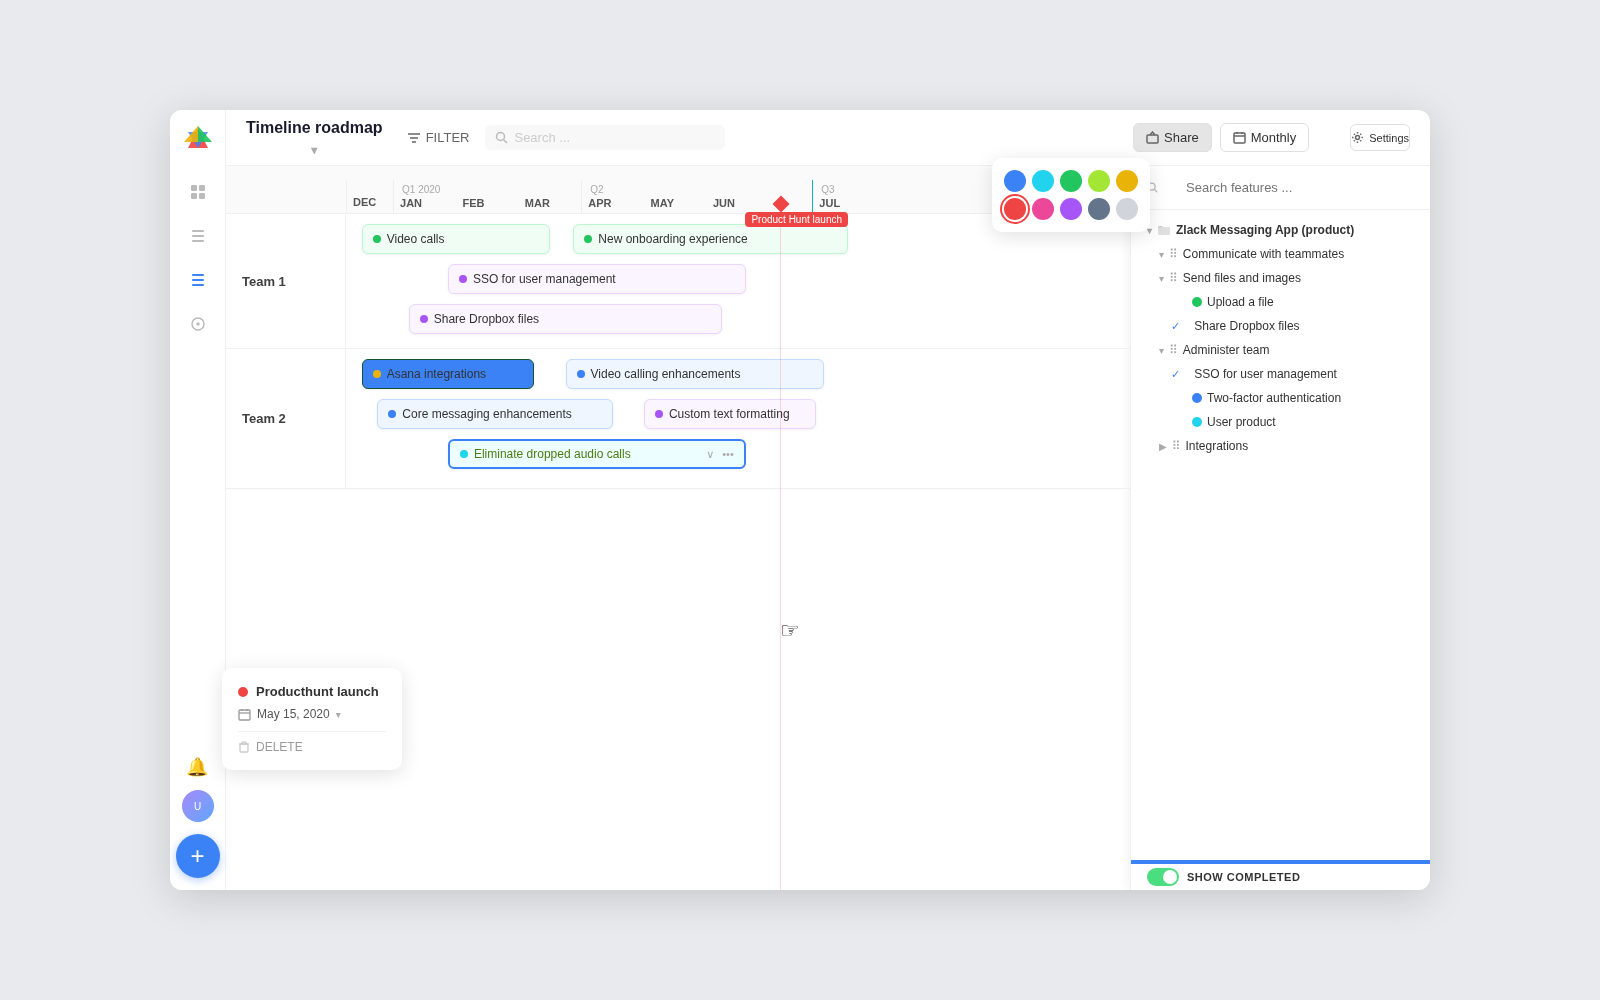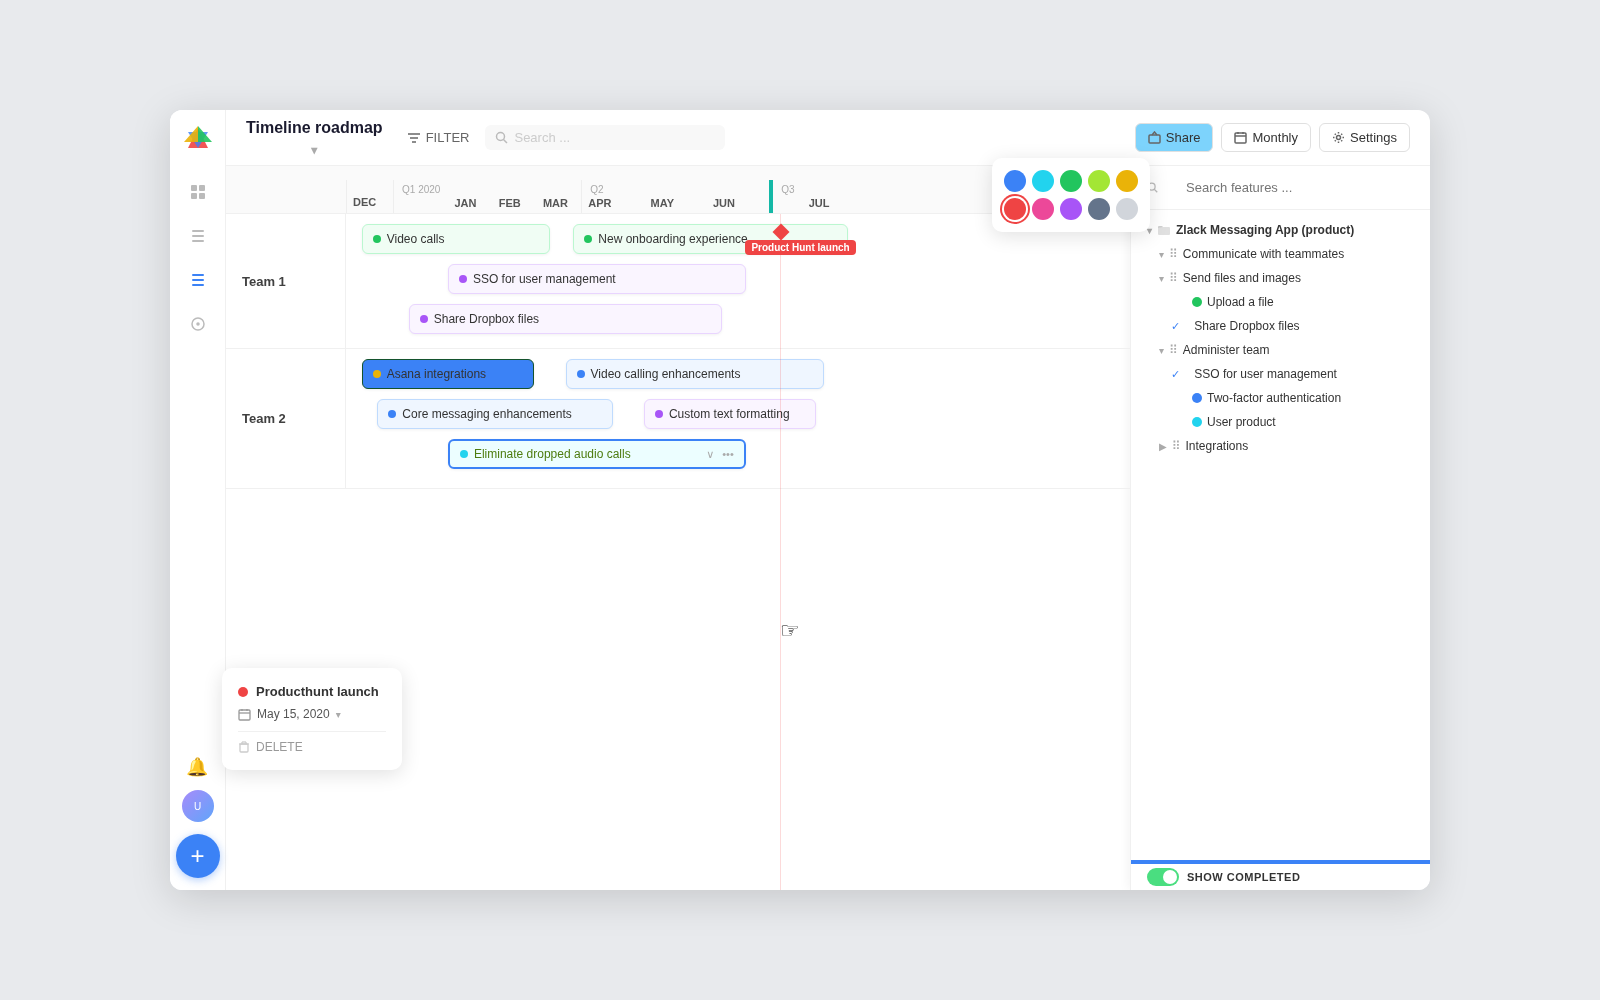"Share" .btn-share { background: #7dd3fc -> #e5e5e5 }
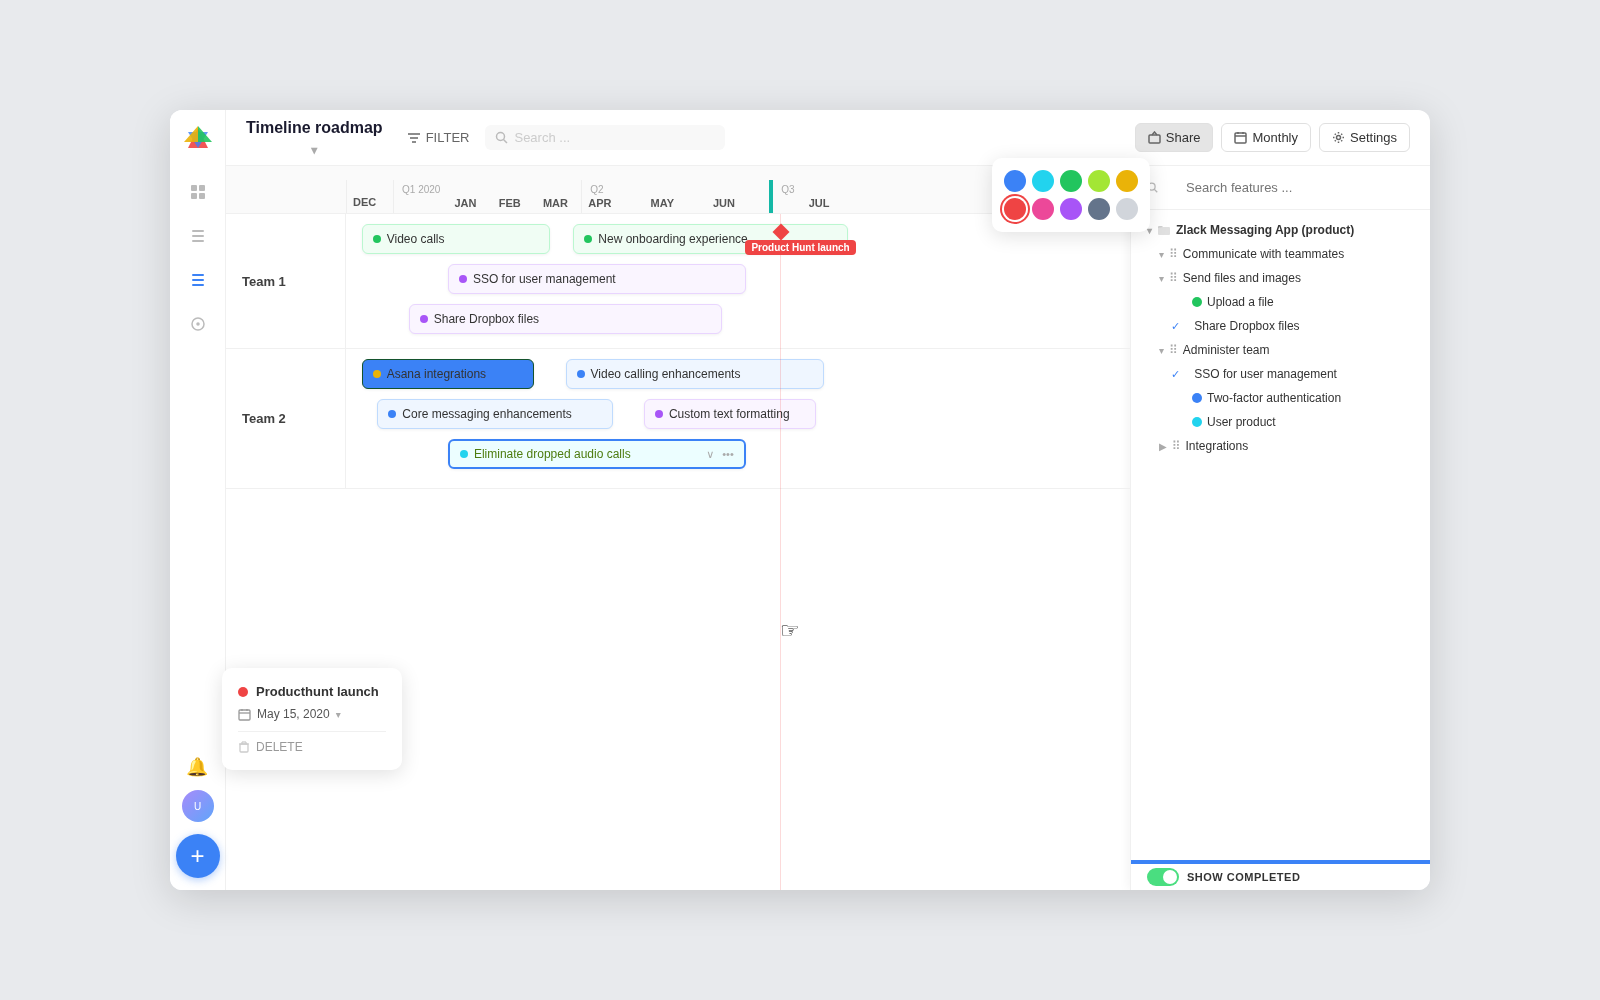"Settings" .btn-settings { font-size: 13px -> 11px; margin-left: none -> 33px; padding: 6px 12px -> 6px 0 }
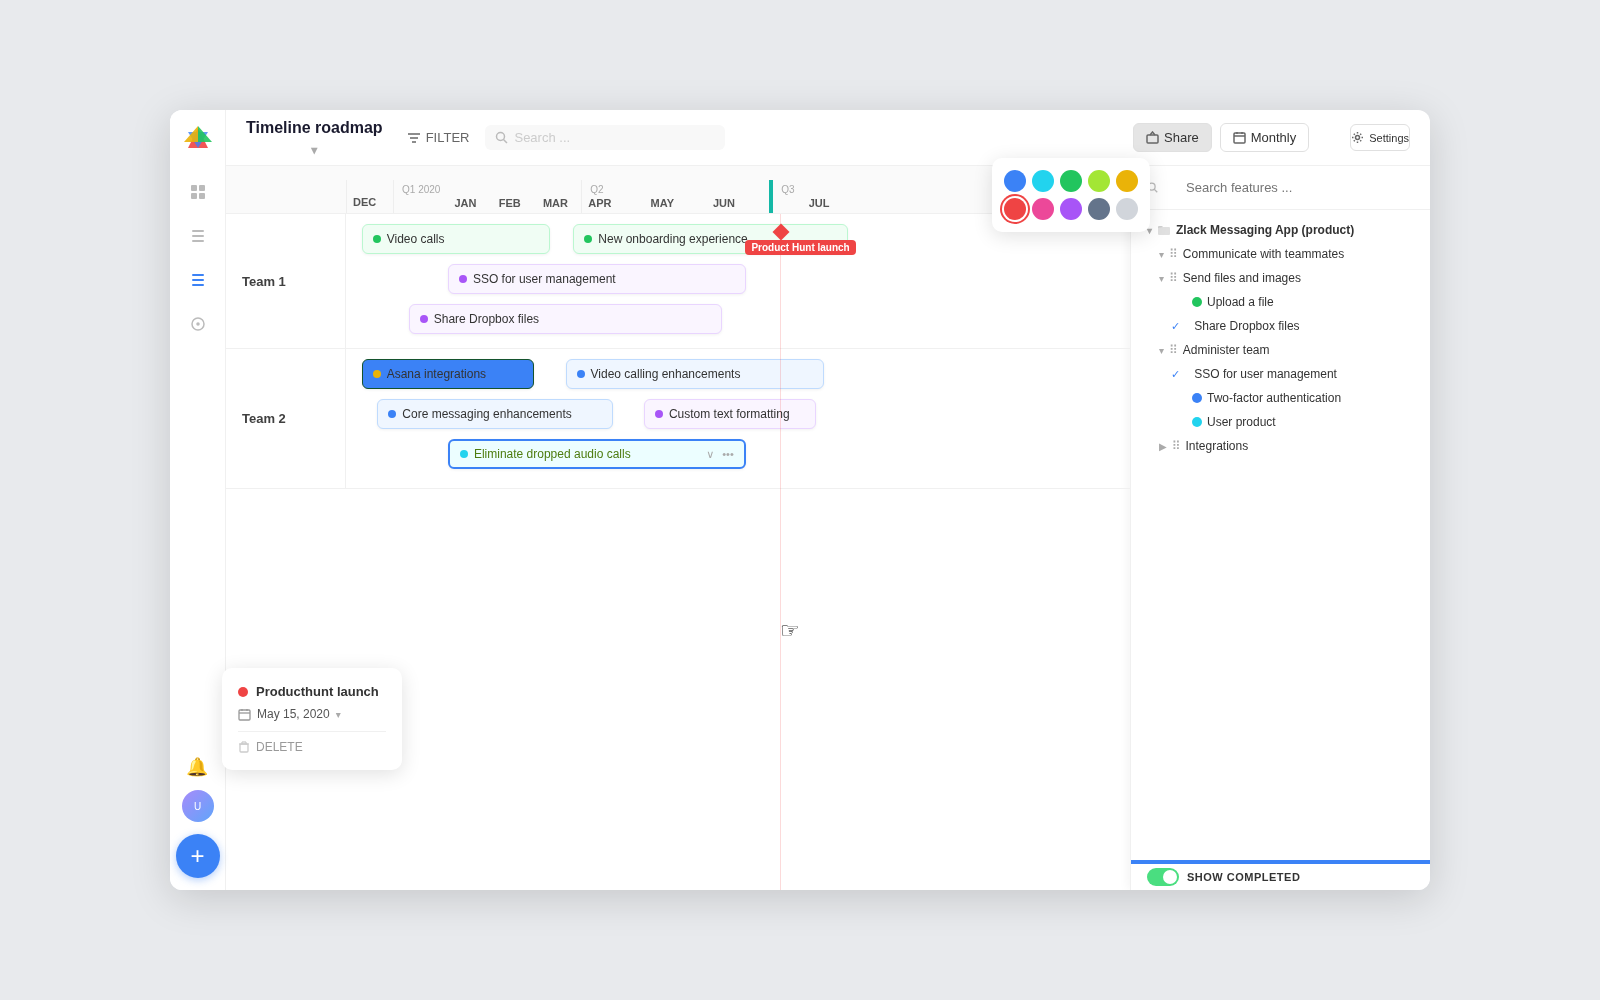"Q1 2020" div { flex-direction: row -> column }
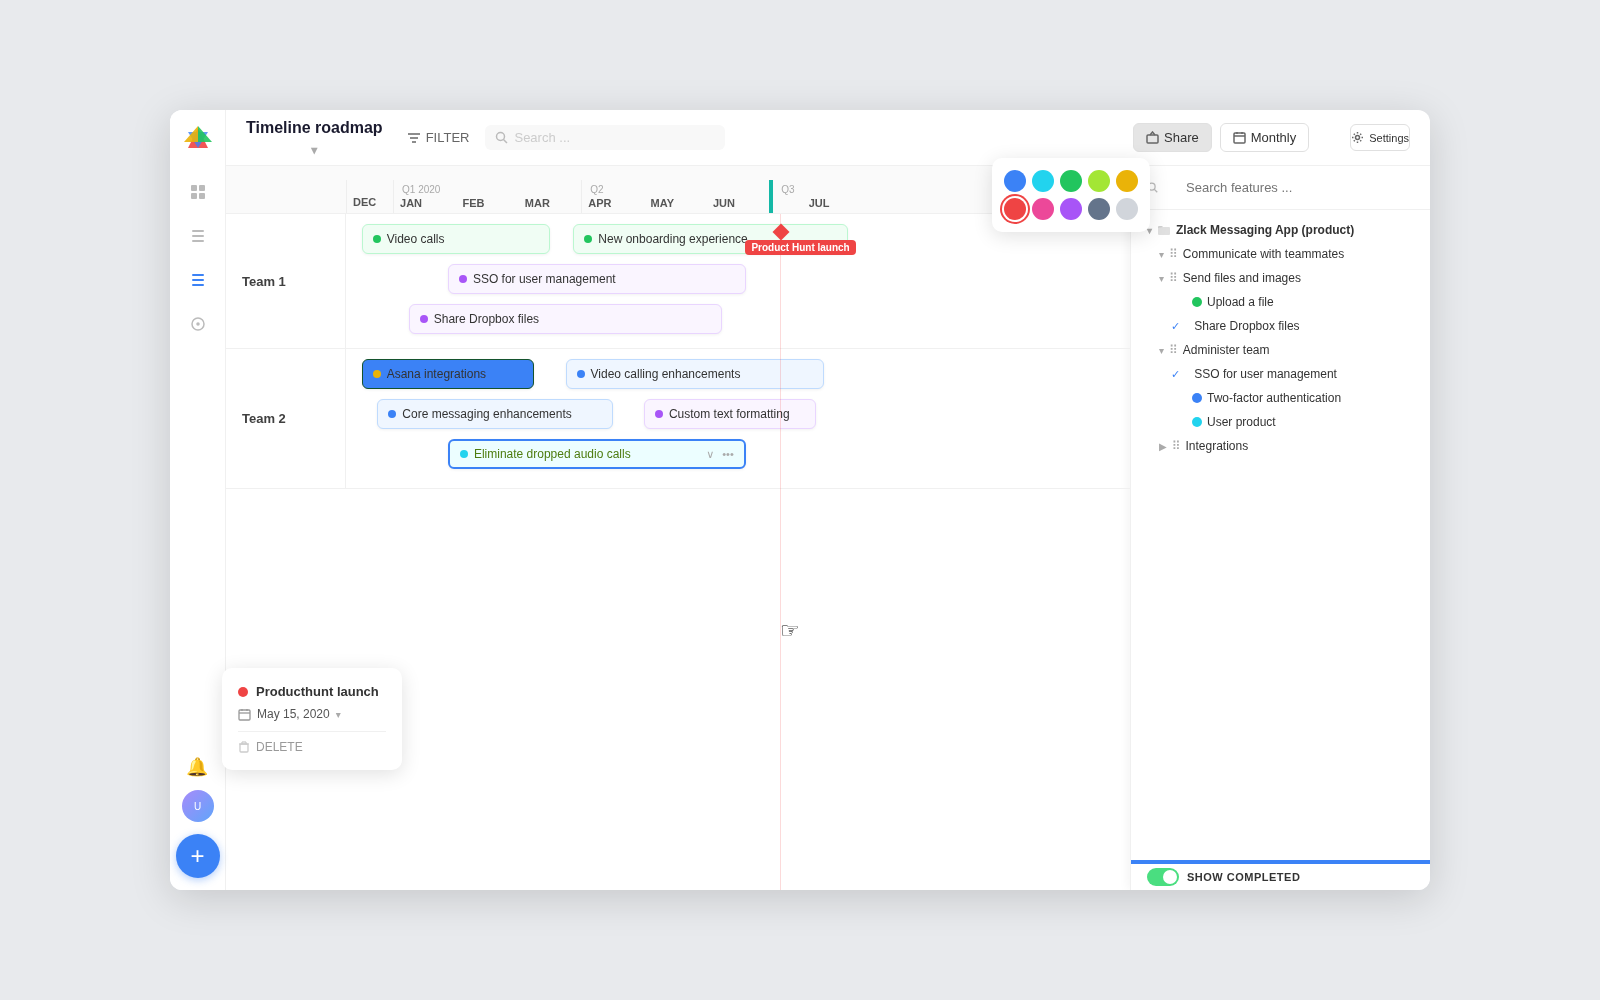"Q3" div { border-left: 4px solid #14b8a6 -> 1px solid #14b8a6; flex-direction: row -> column; margin-left: none -> 43px }
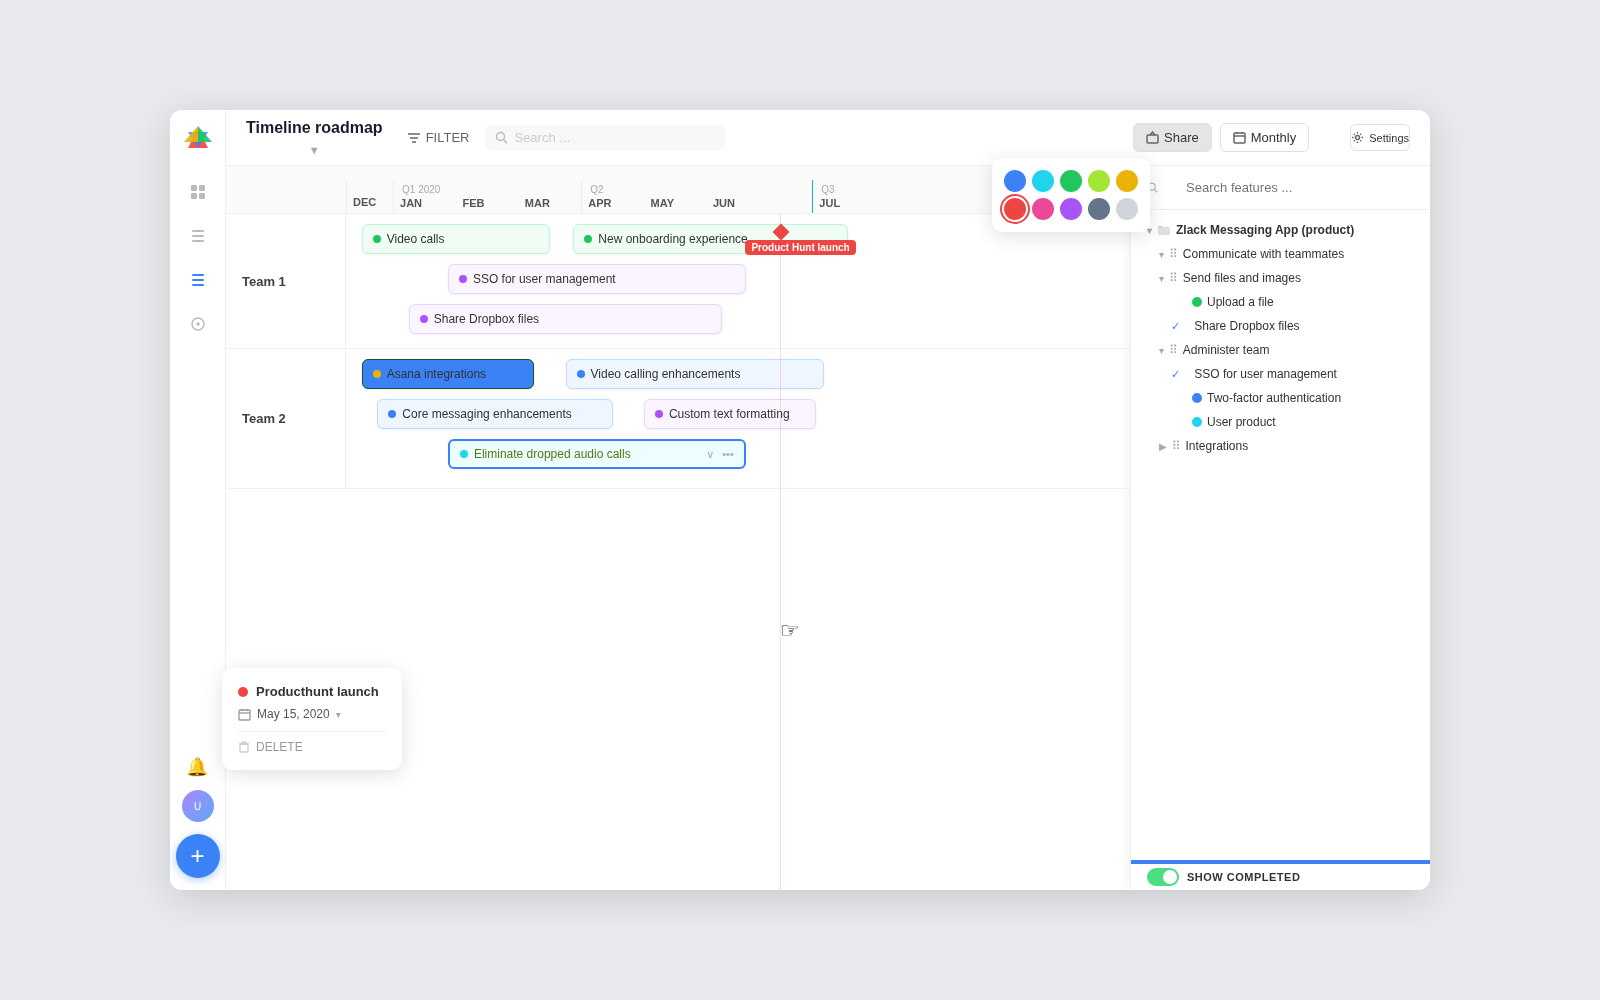"Product Hunt launch" div { font-weight: bold -> none; top: 60px -> 32px }
